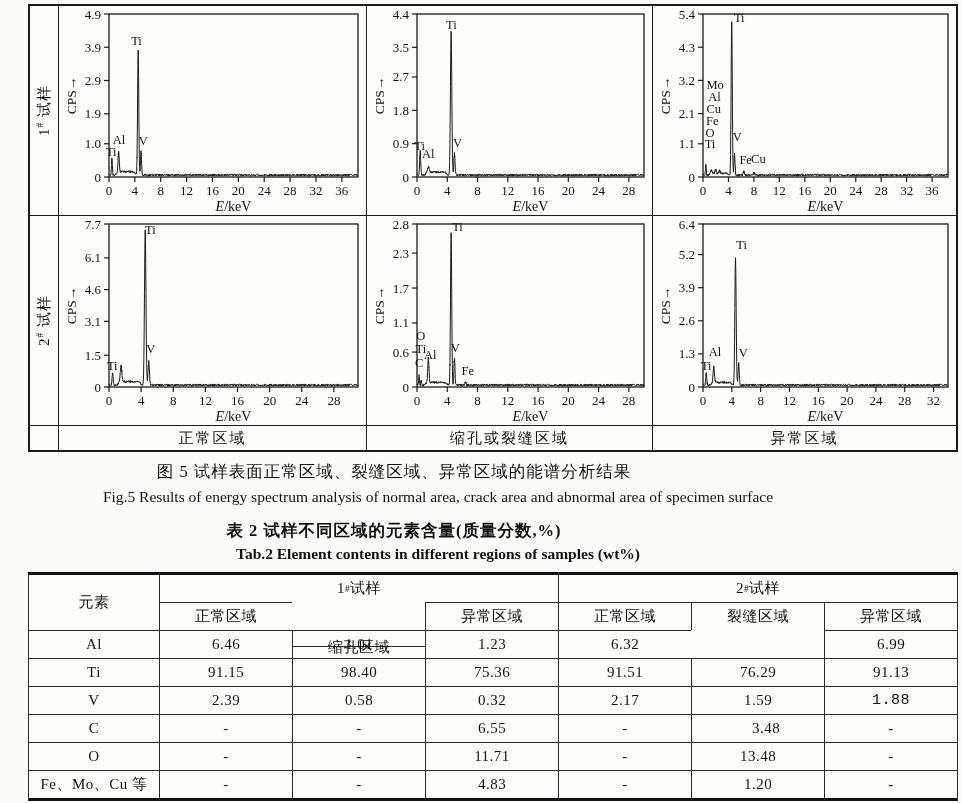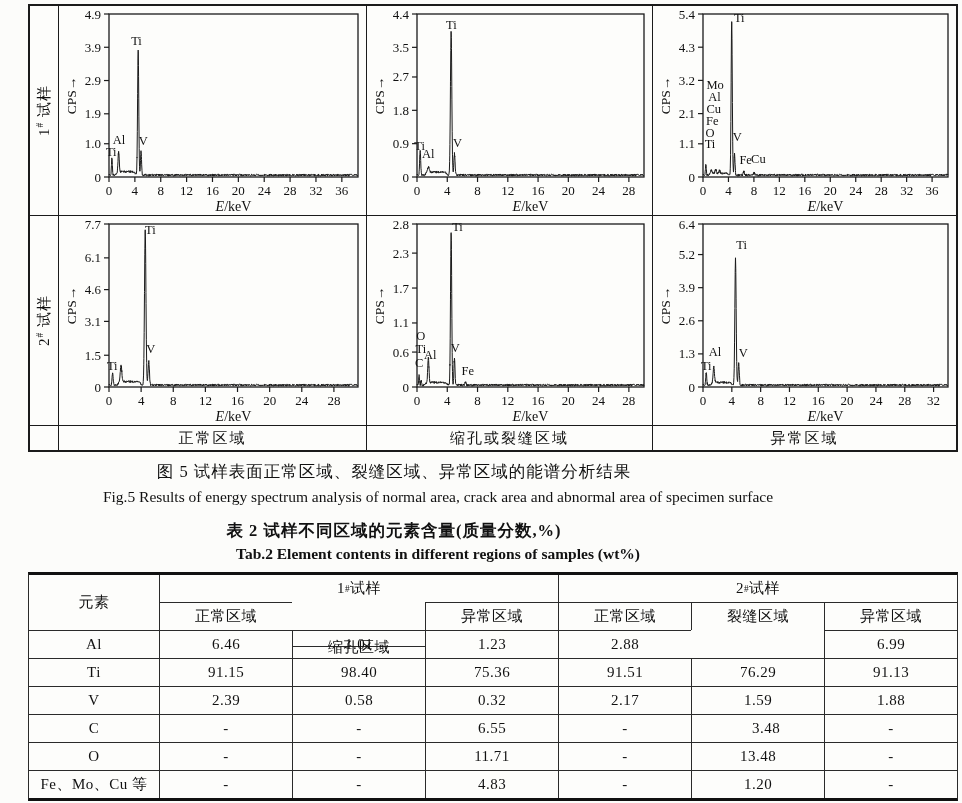"2.88" div.tc { text: 2.88 -> 6.32 }
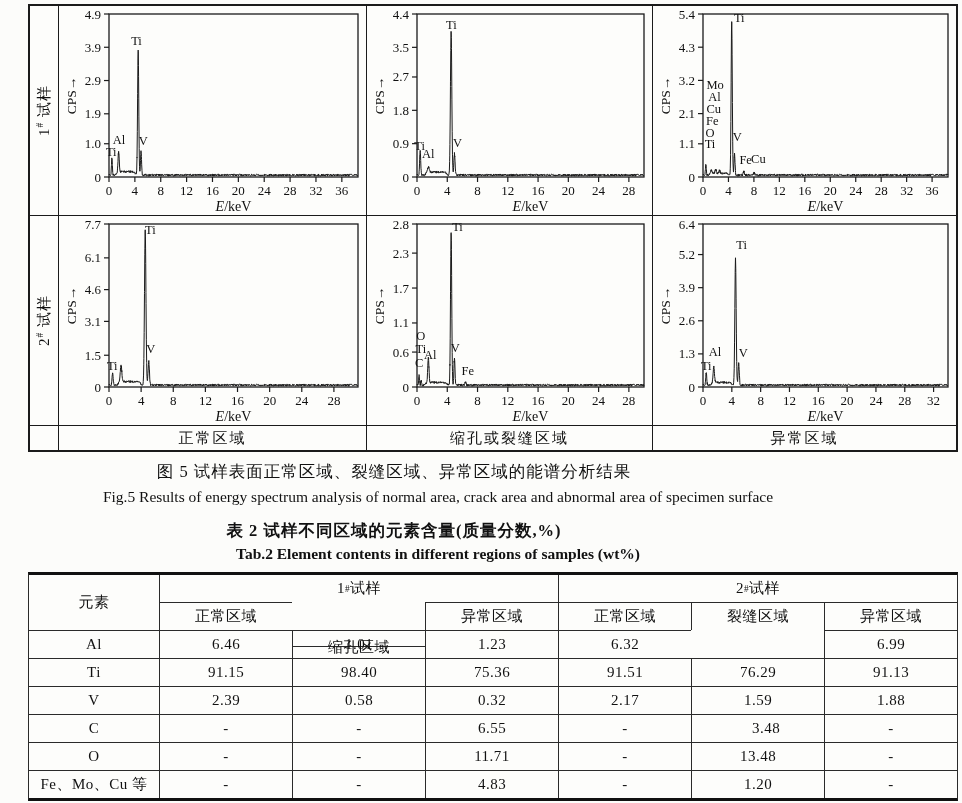"1.88" div.tc { font-family: none -> Liberation Mono, monospace }
